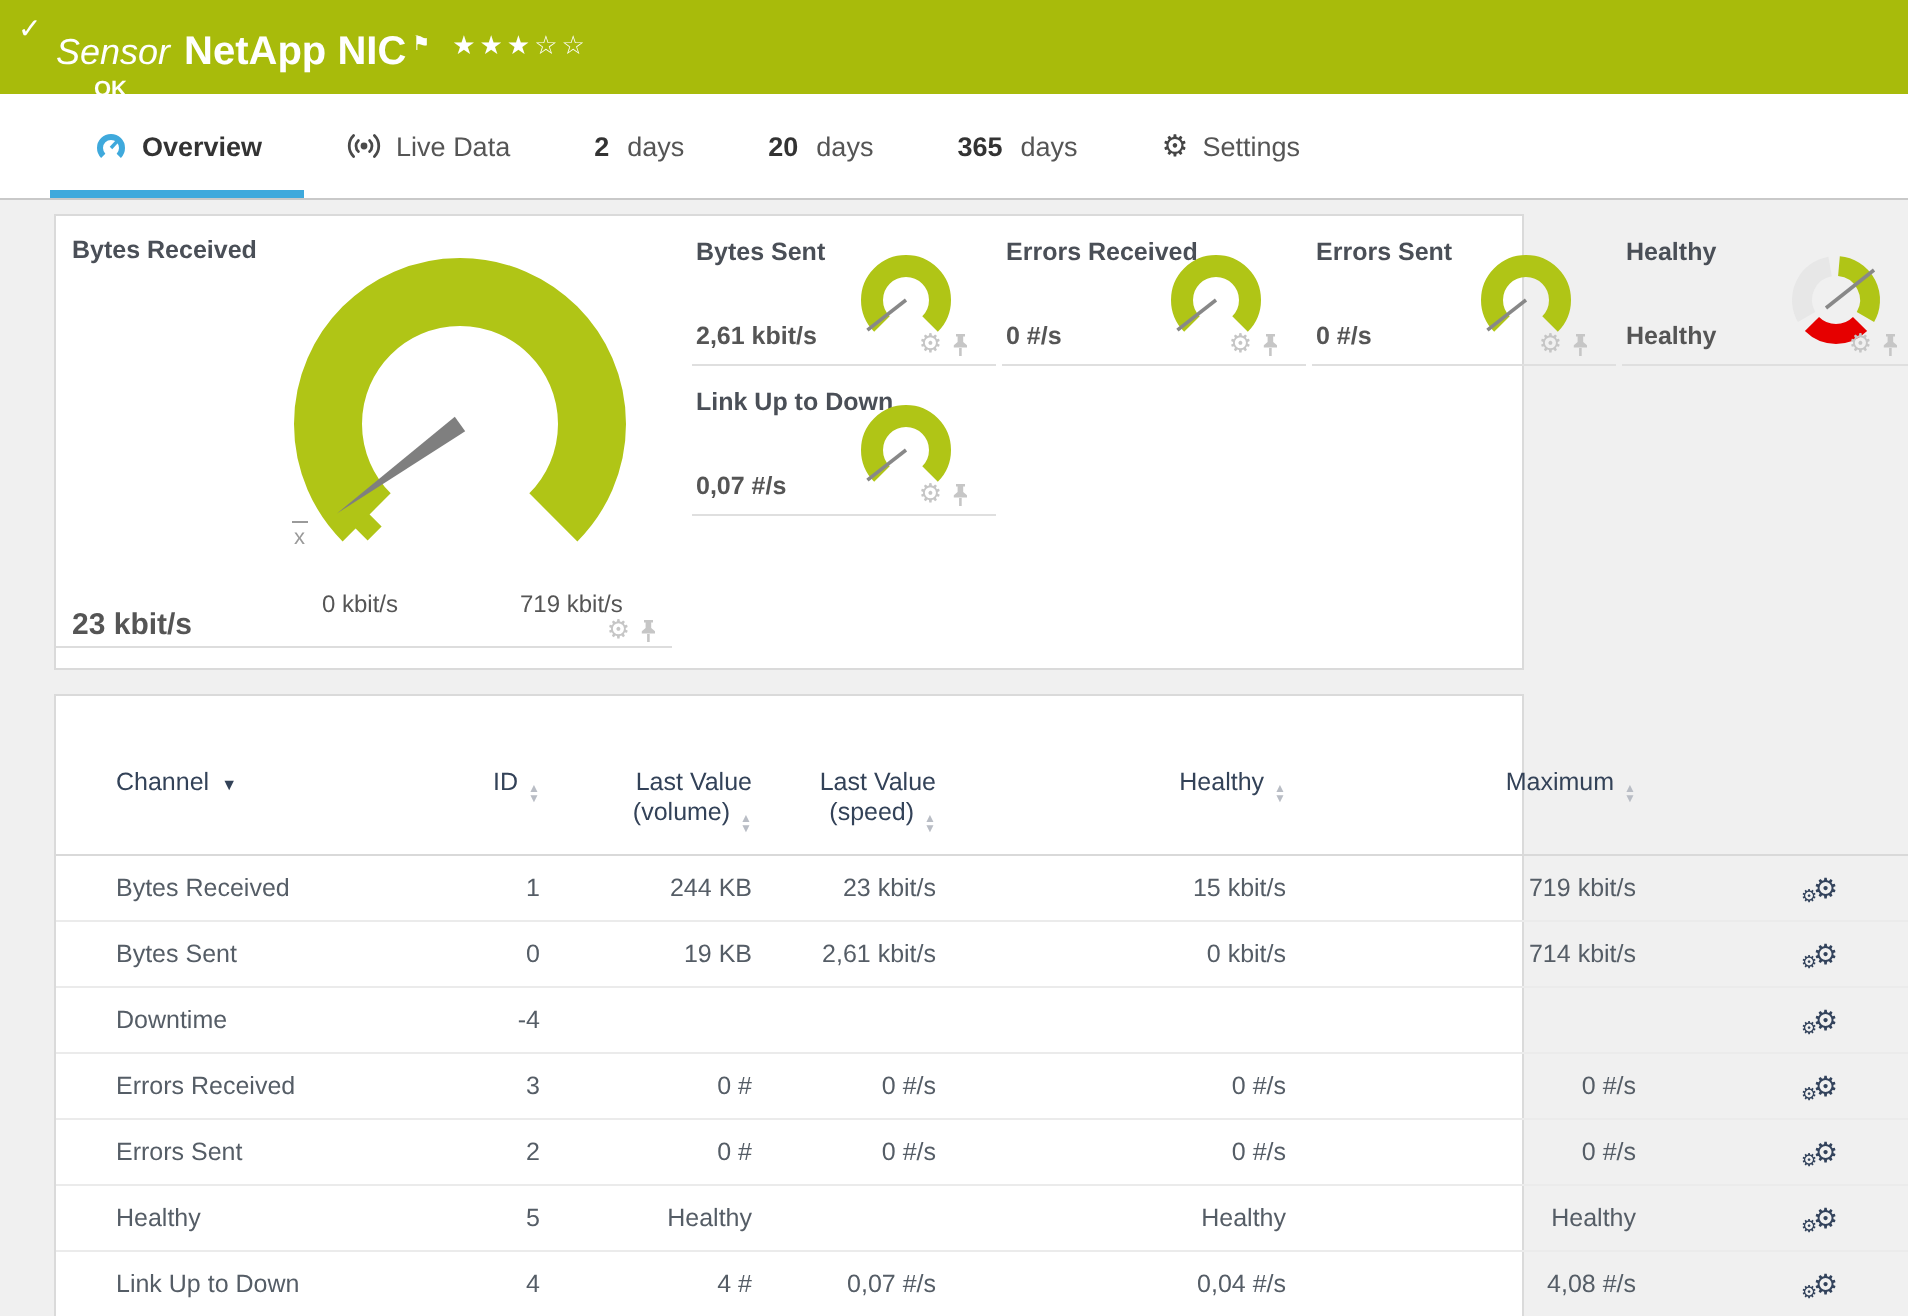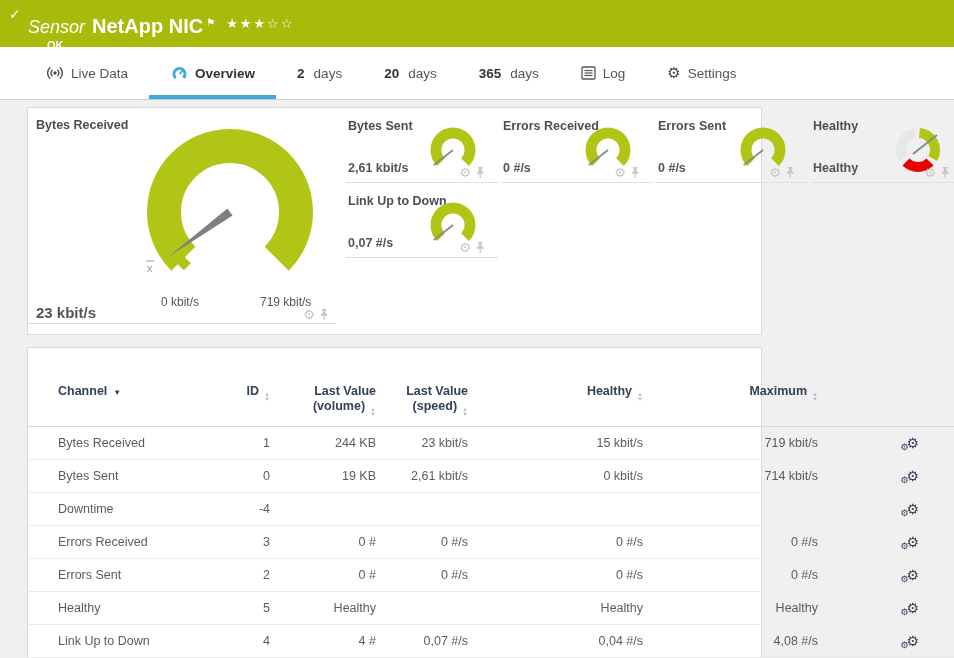"Live Data" div.tab { order: before "Overview" -> after "Overview" }
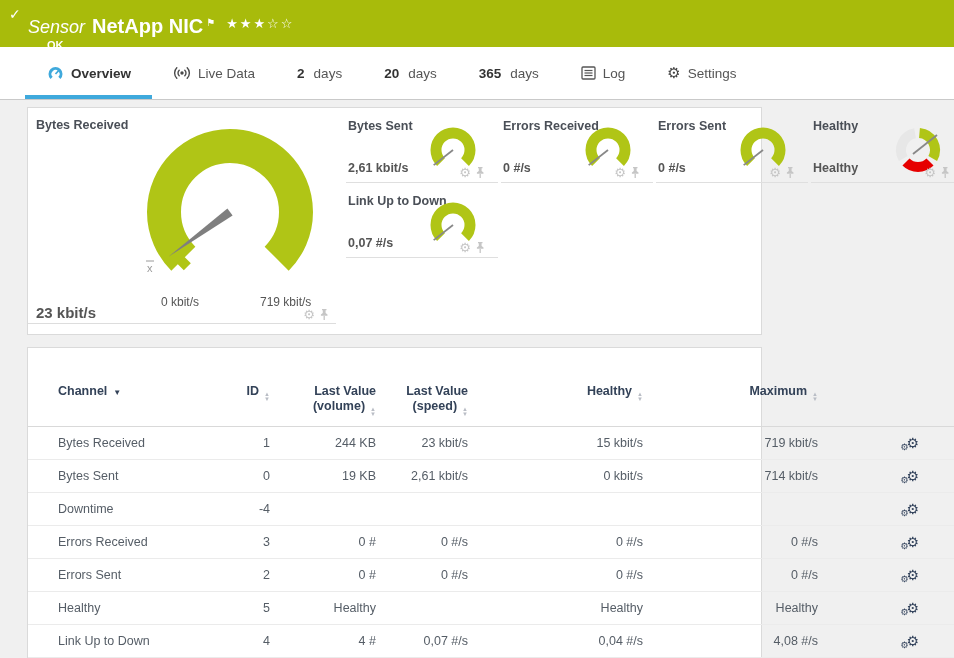"Log" div.tab { html: <div> <svg> <rect></rect> <line></line> <line></line> <line></line> </svg> <span>Log</span> </div> -> none }
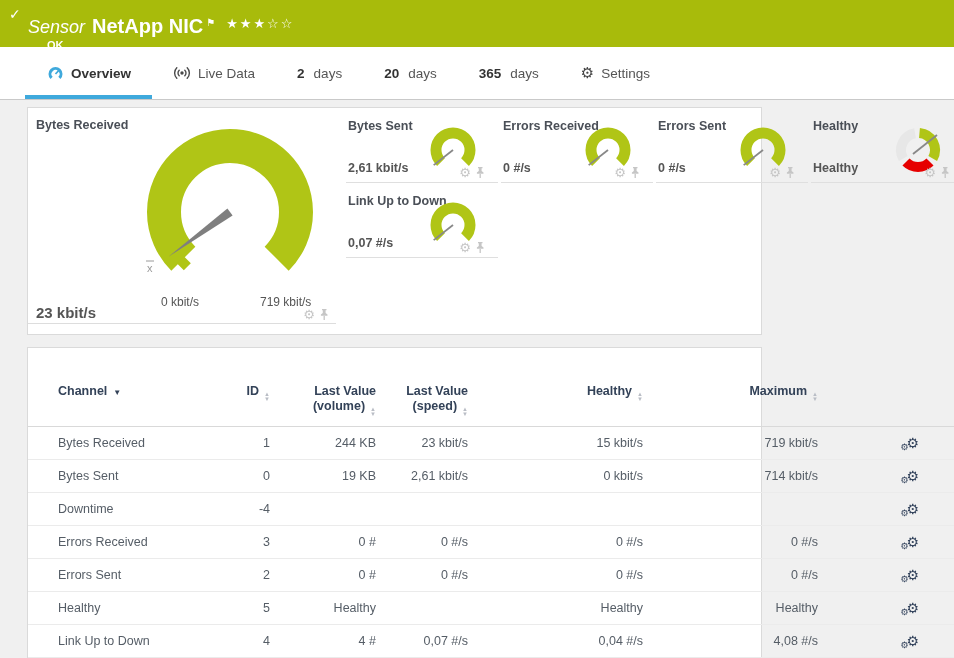"Channel ▼" th { font-weight: bold -> normal }
